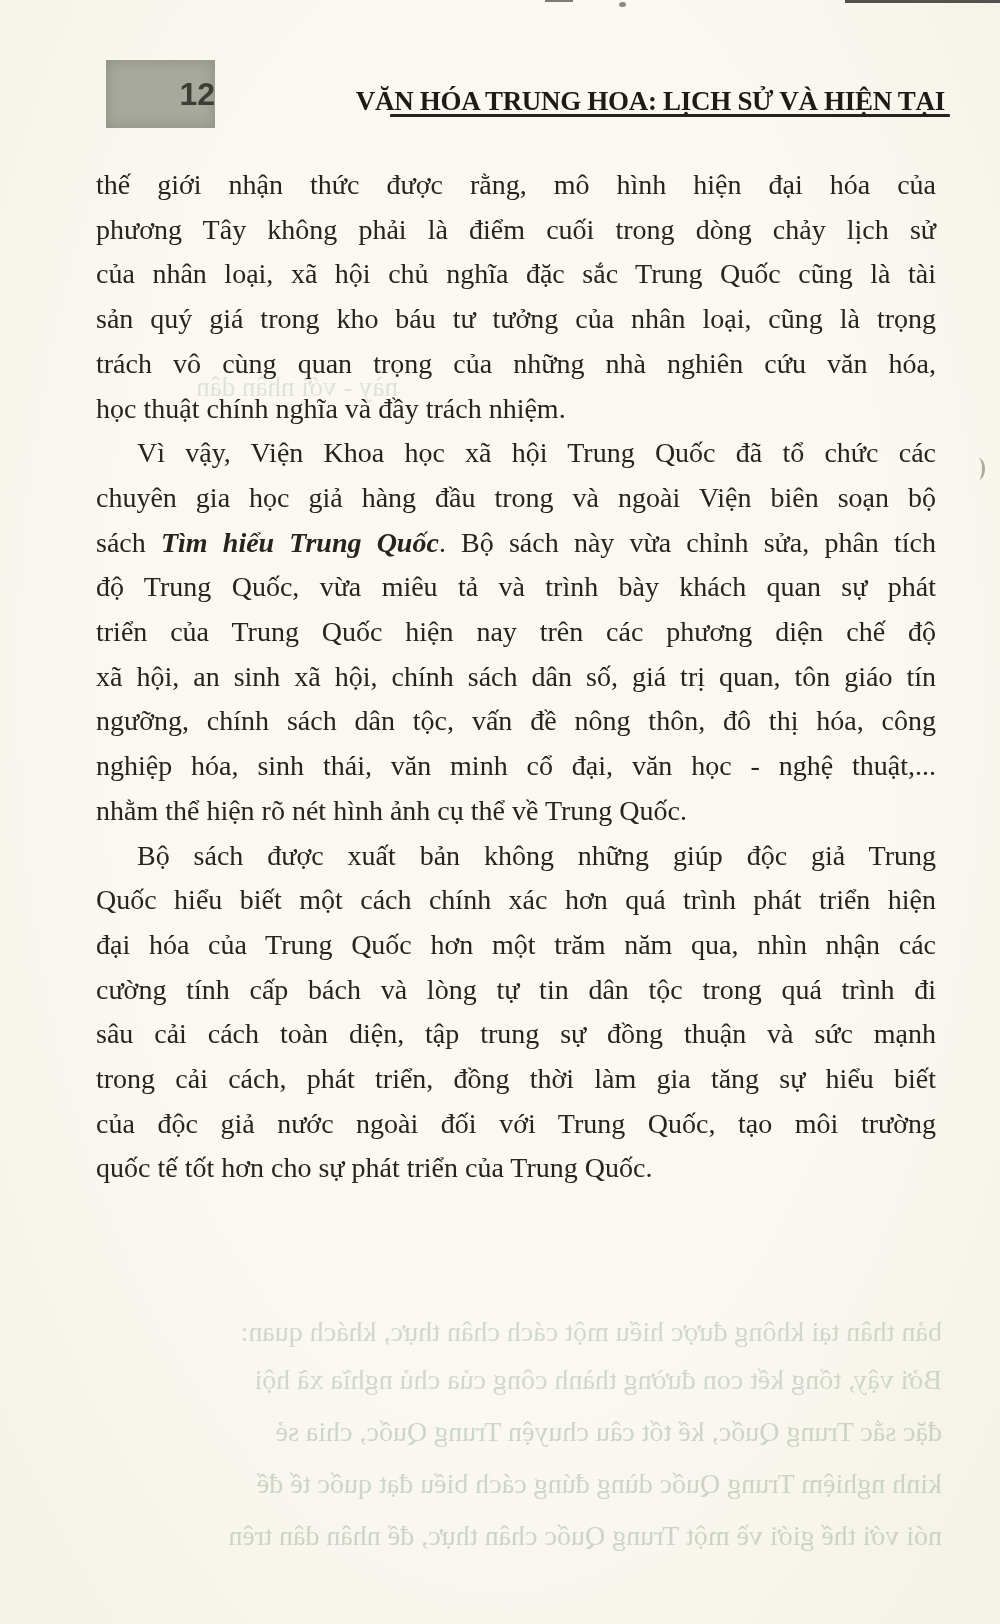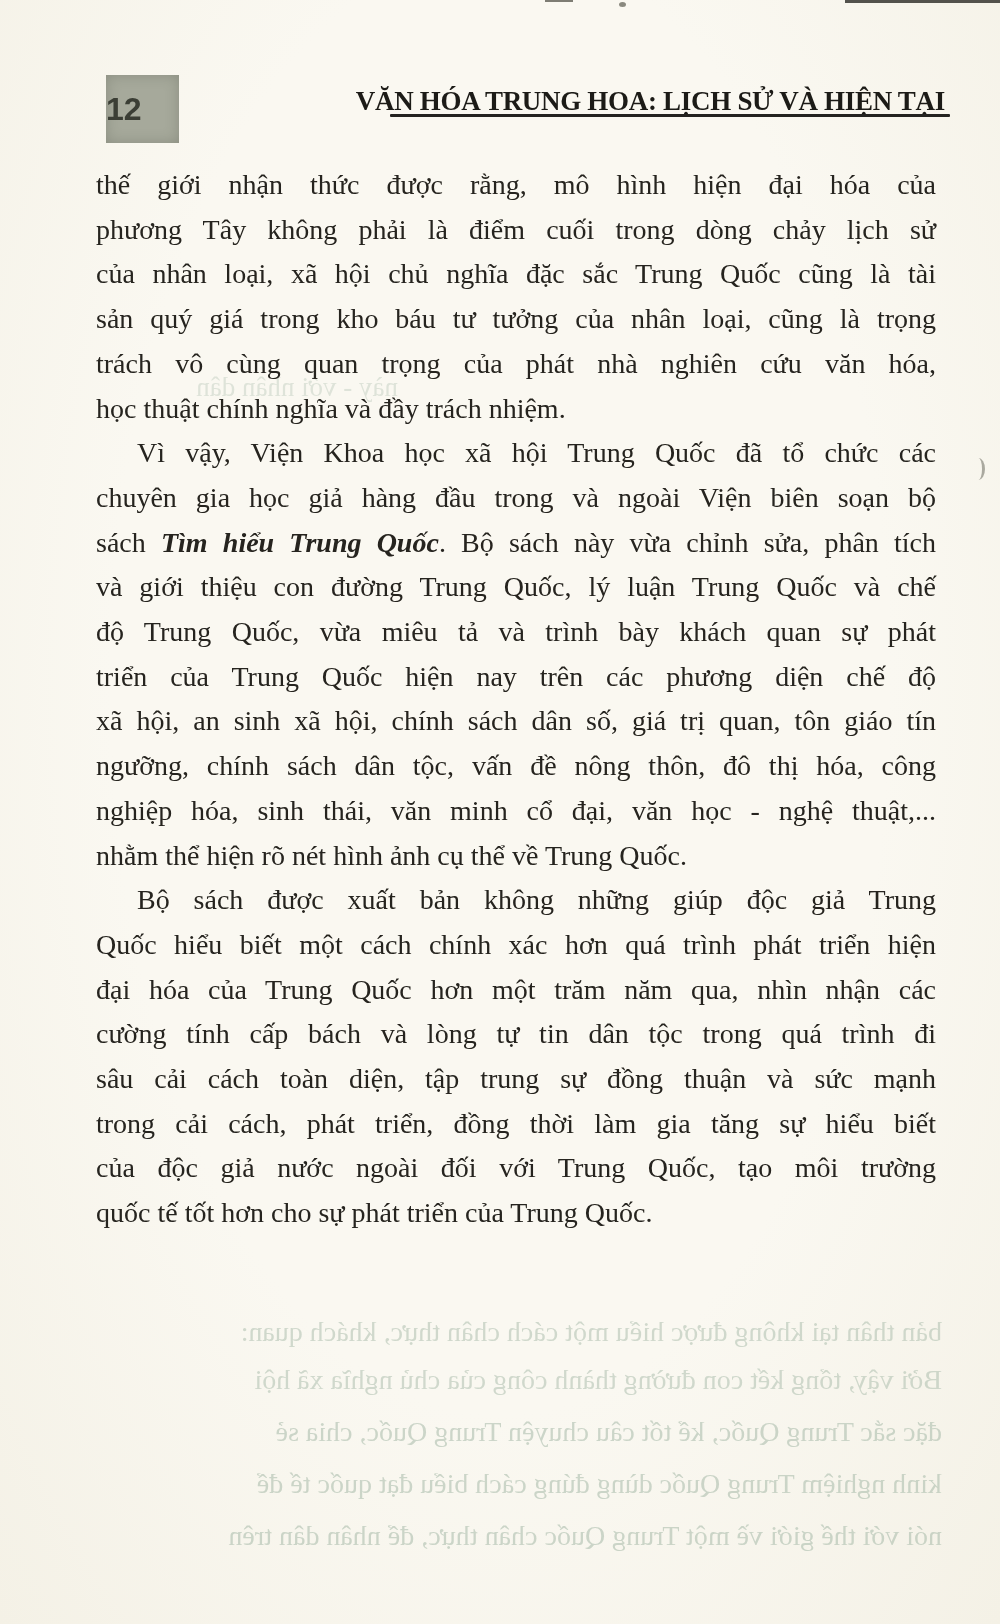"12" .pagenum-box { justify-content: flex-start -> flex-end; padding-left: none -> 36px; top: 75px -> 60px }
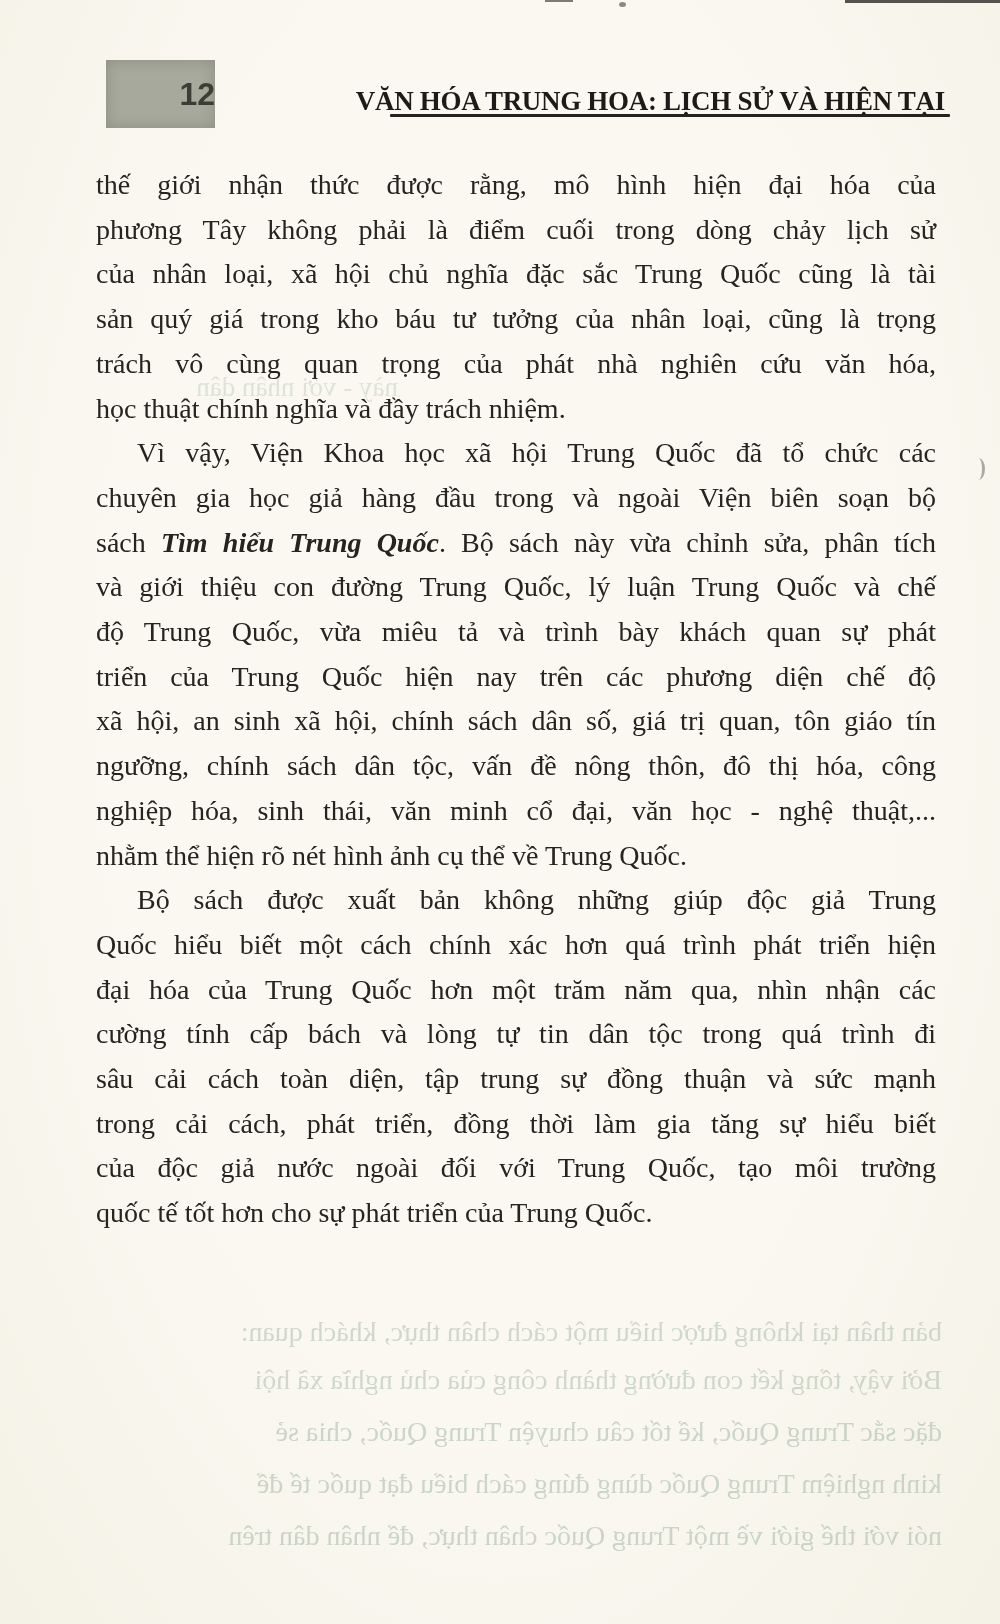"trách vô cùng quan trọng" div.line { text: phát -> những }
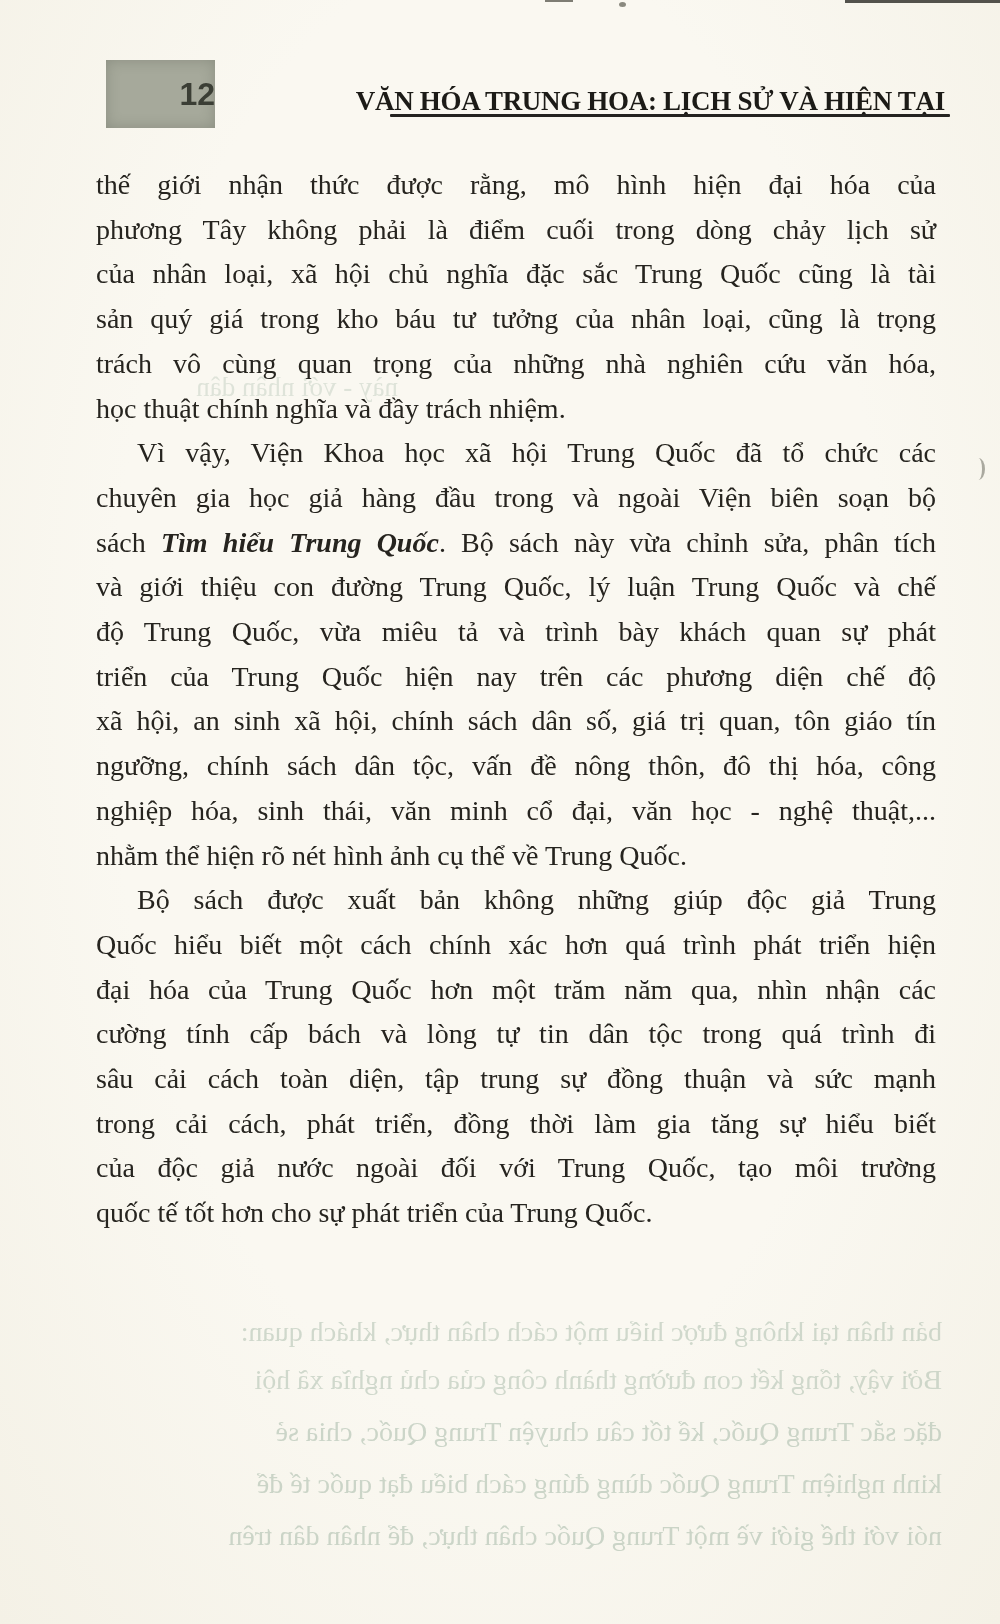"và giới thiệu con đường" div.line { html: <div>và giới thiệu con đường Trung Quốc, lý luận Trung Quốc và chế</div> -> none }
